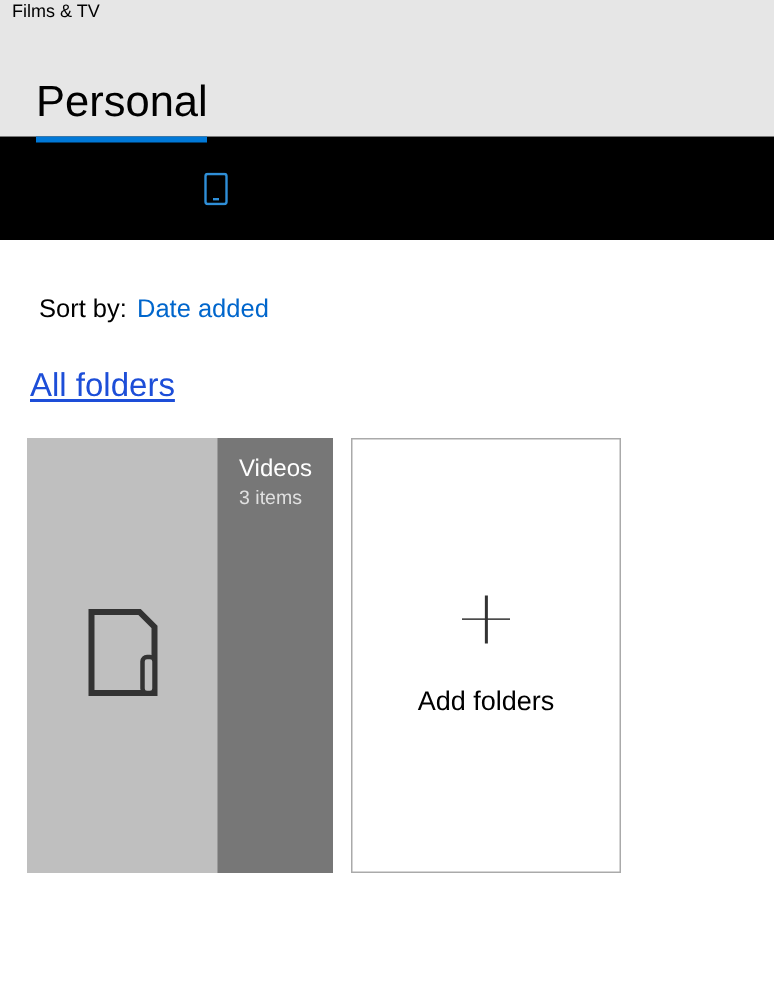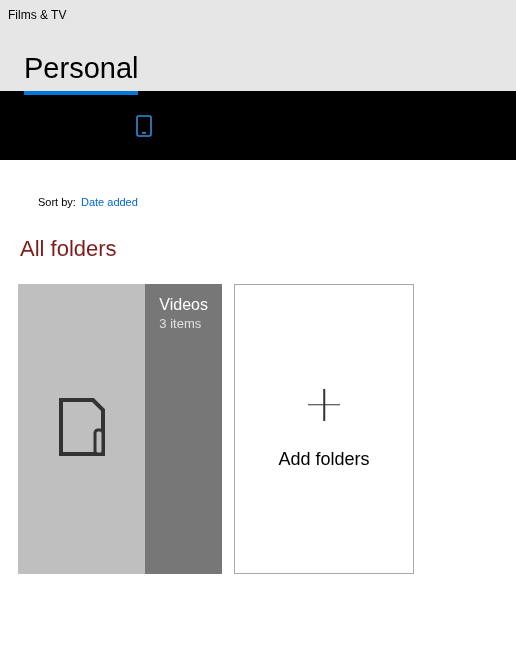"Films & TV" .title-bar { align-items: center -> none }
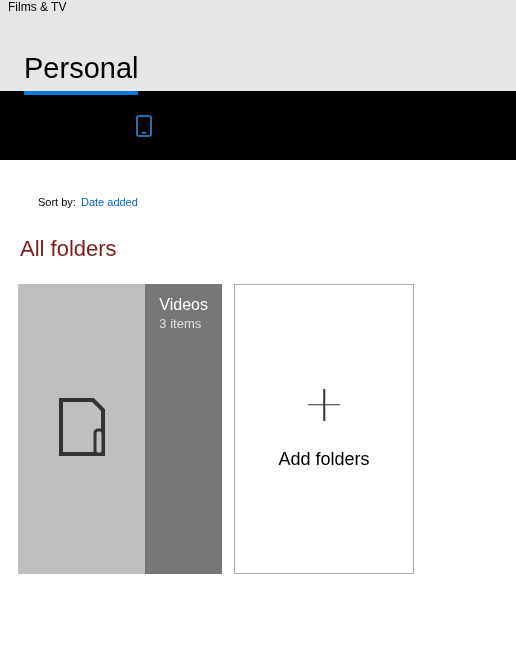"Sort by: Date added" .sort-row { font-size: 11px -> 17px; margin-left: 20px -> 8px }
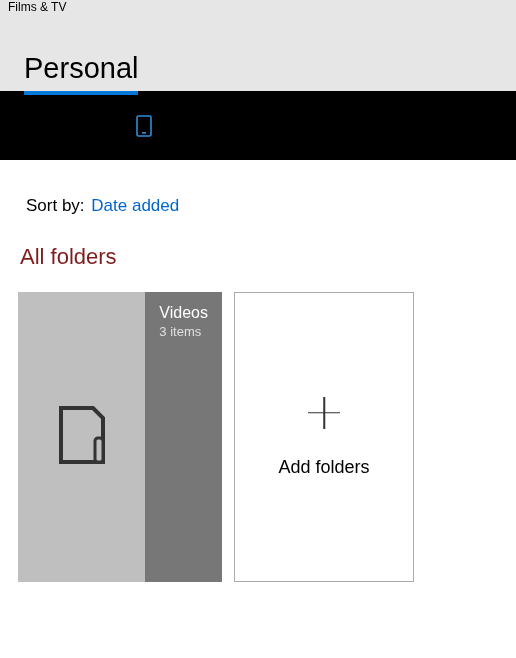"All folders" .section-title { color: #7f1d1d -> #1d4ed8; text-decoration: none -> underline }
